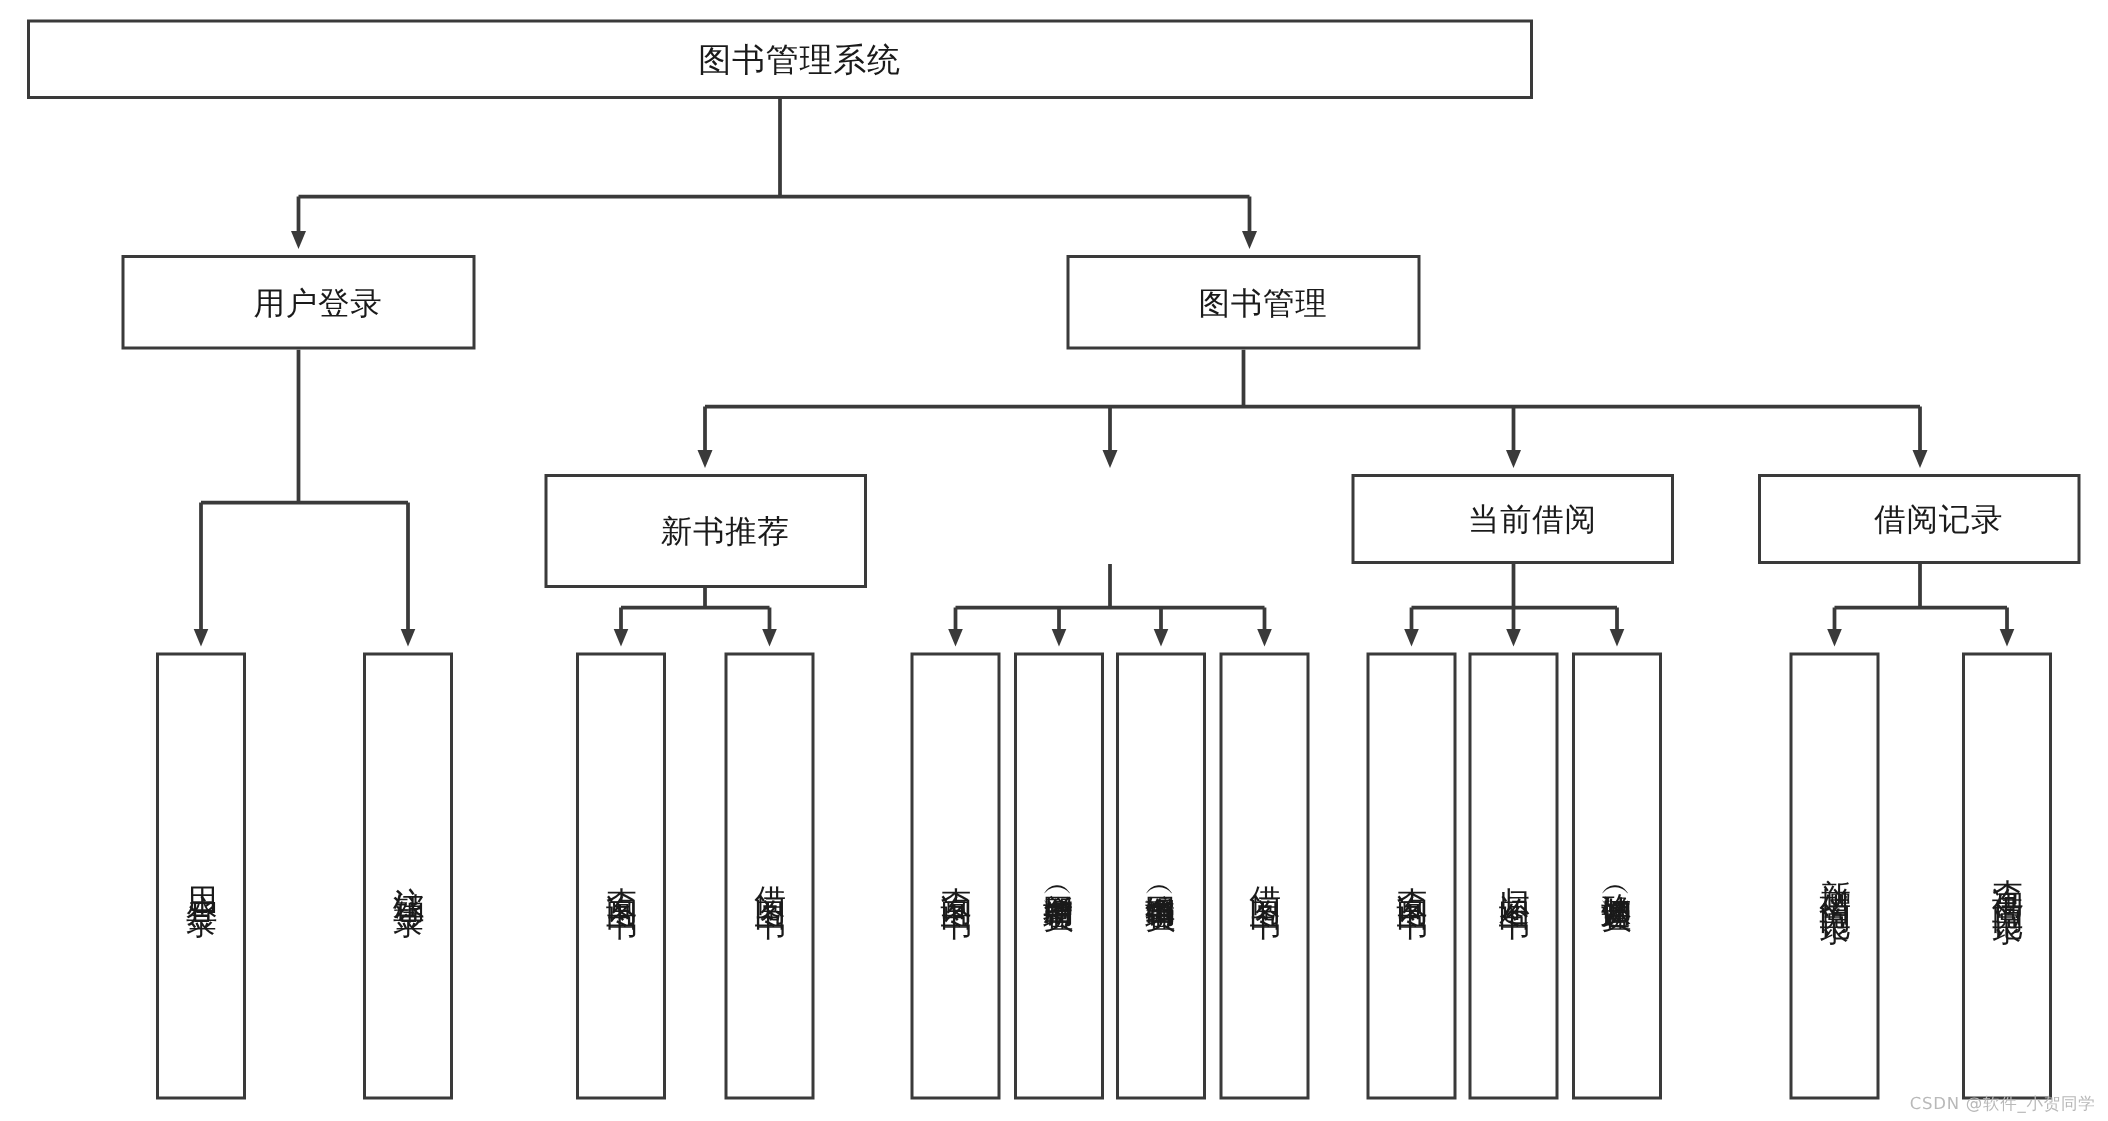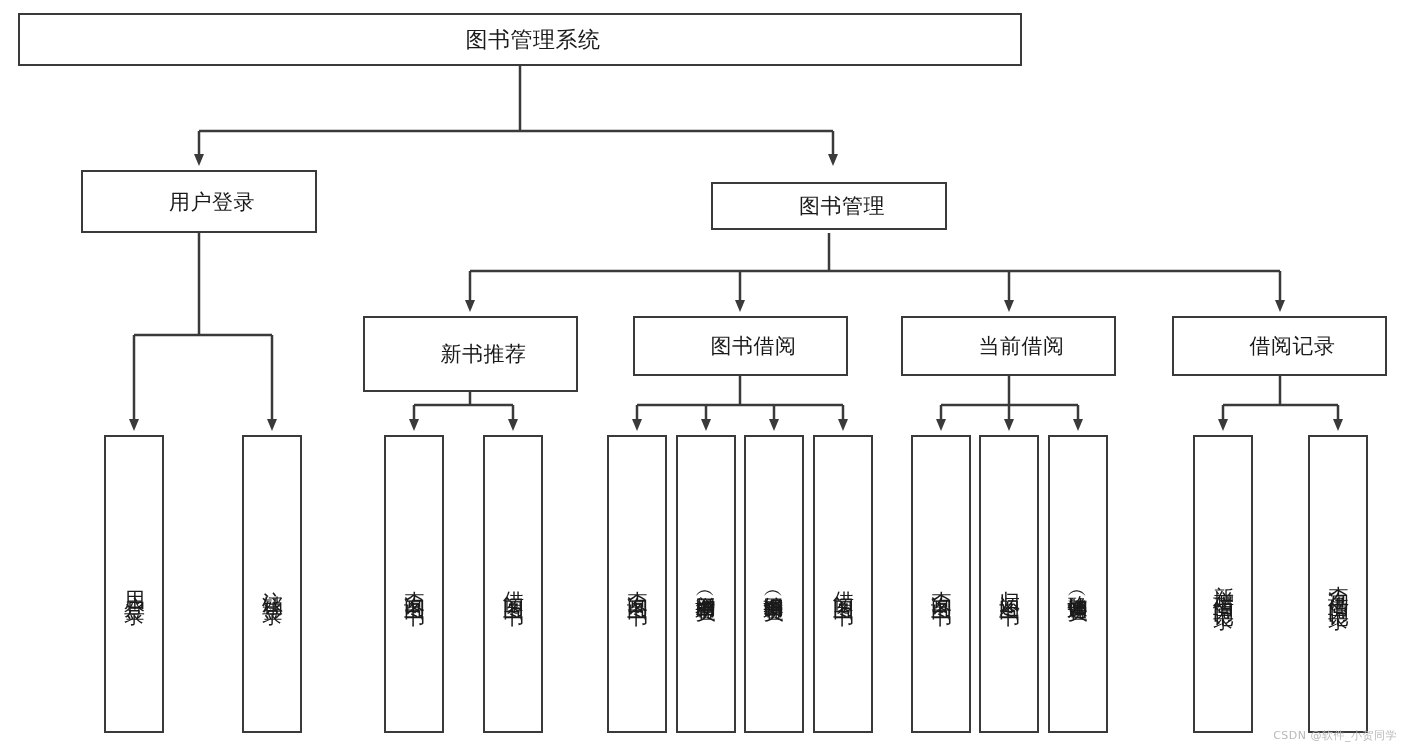"图书管理" div.node { height: 48px -> 63px; margin-top: 12px -> none }
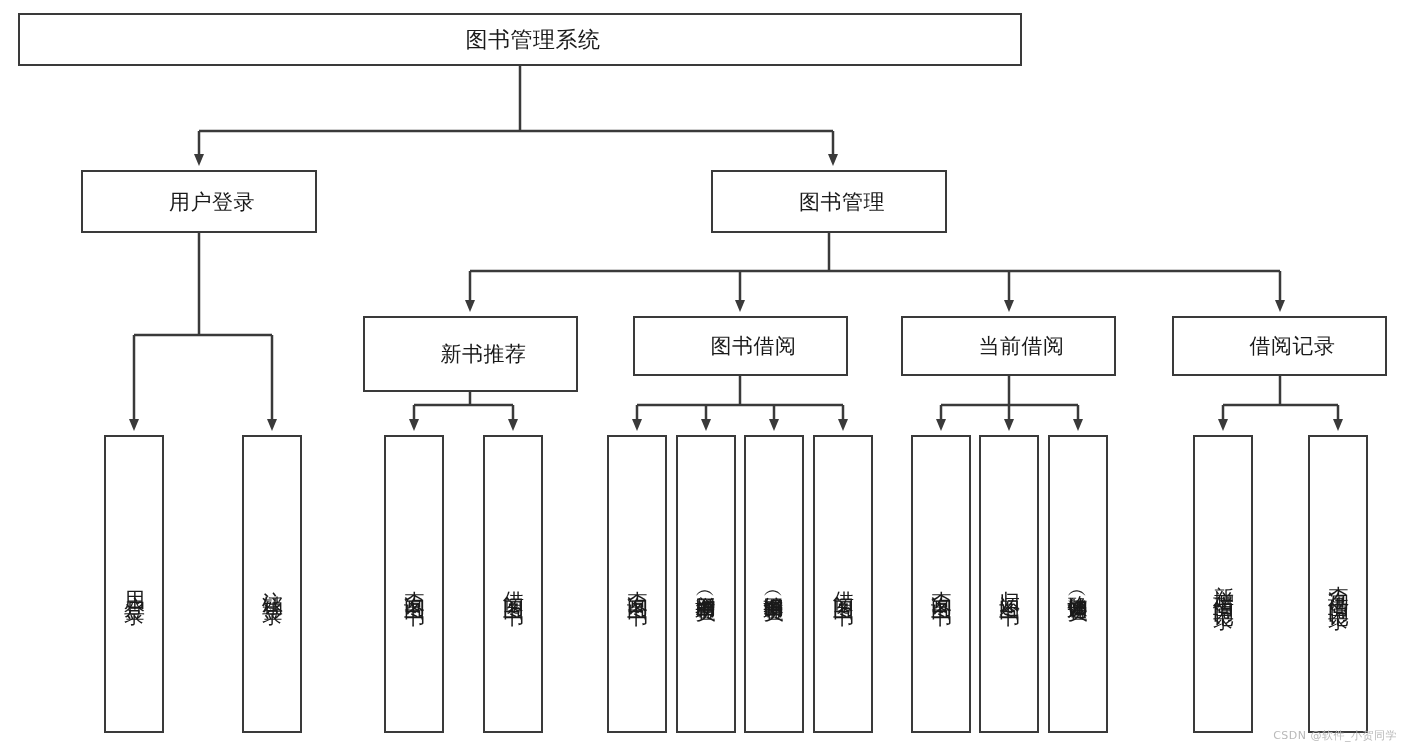"图书借阅" div.node { html: <div> <span>图书借阅</span> </div> -> none }
